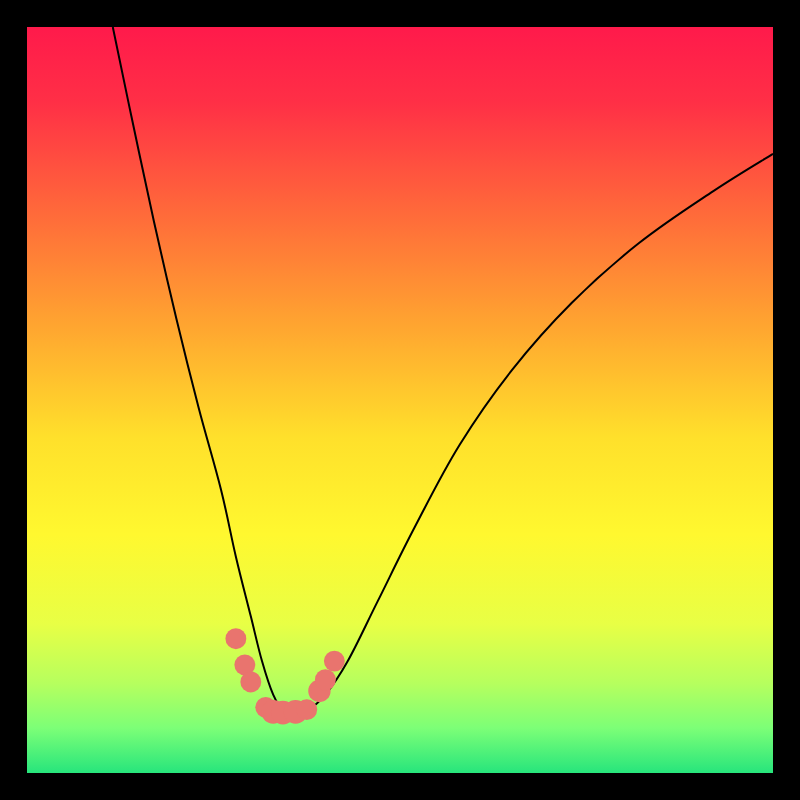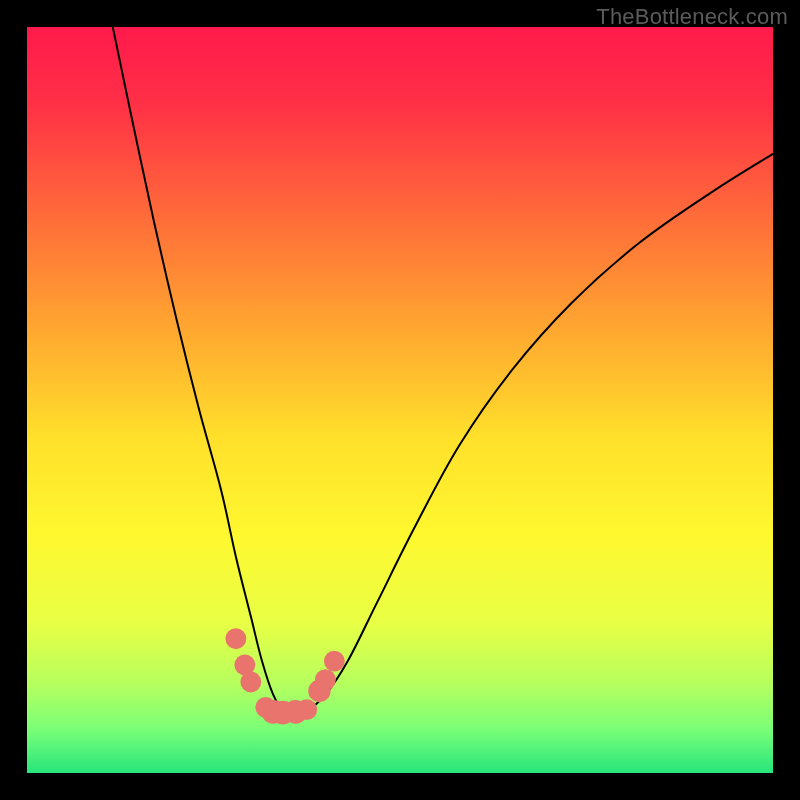"TheBottleneck.com" div.watermark { html: <div>TheBottleneck.com</div> -> none }
